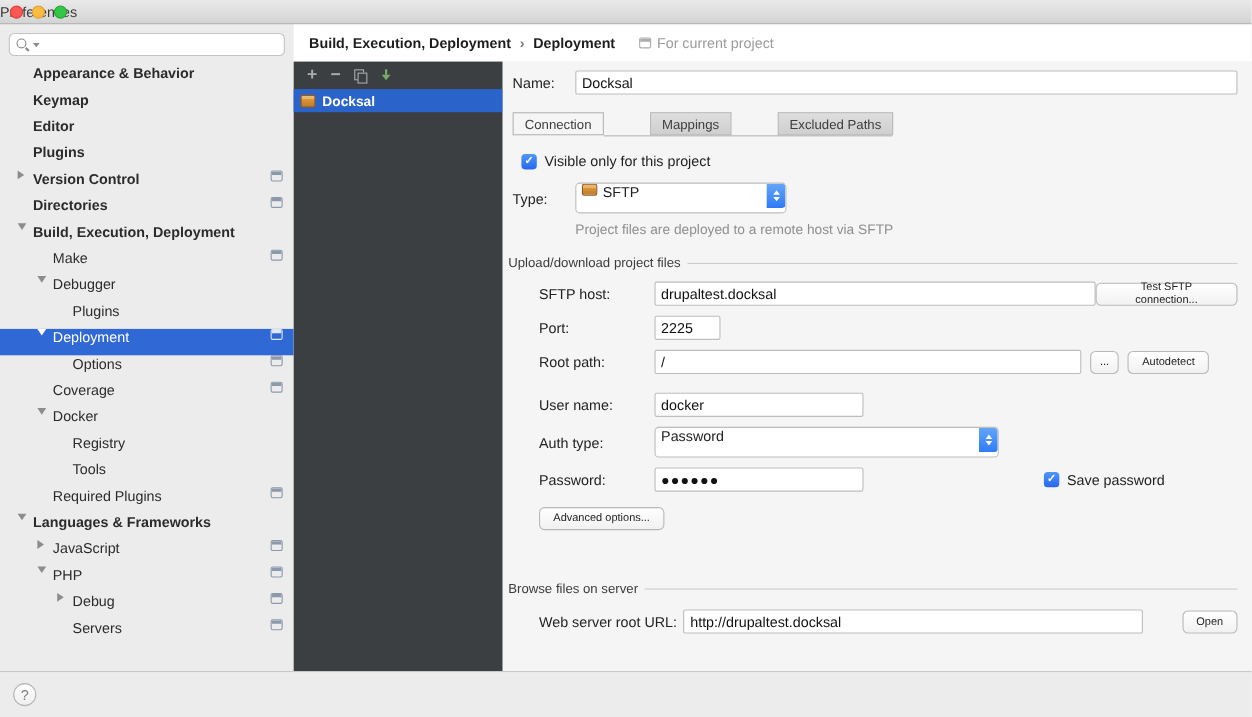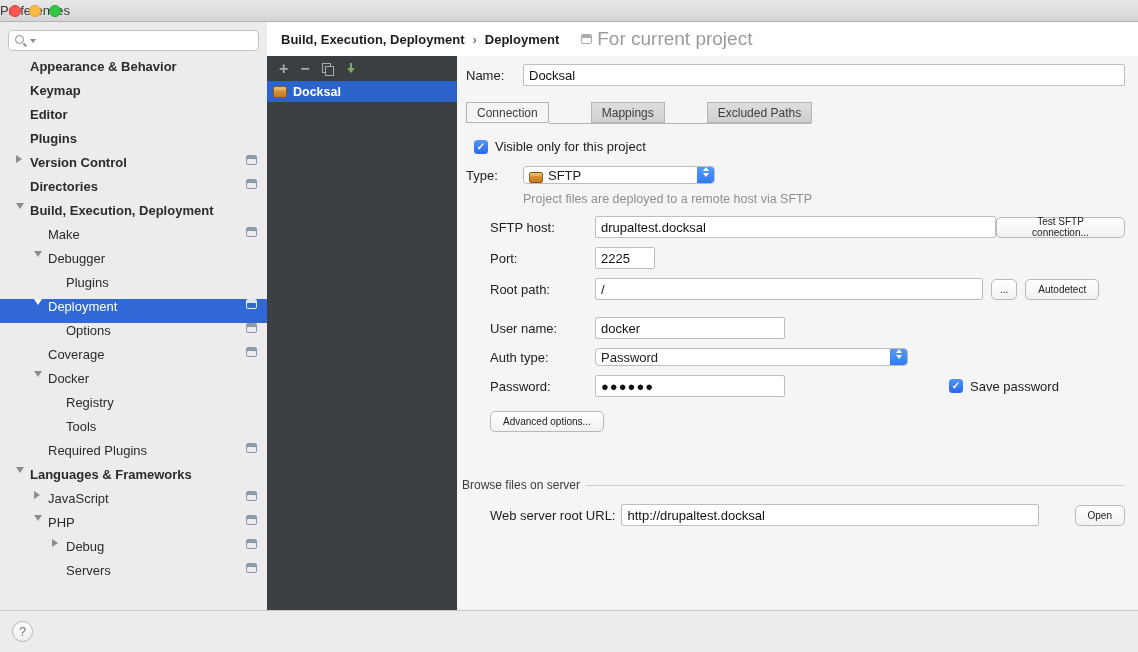"For current project" .scope { font-size: 19px -> 13px }
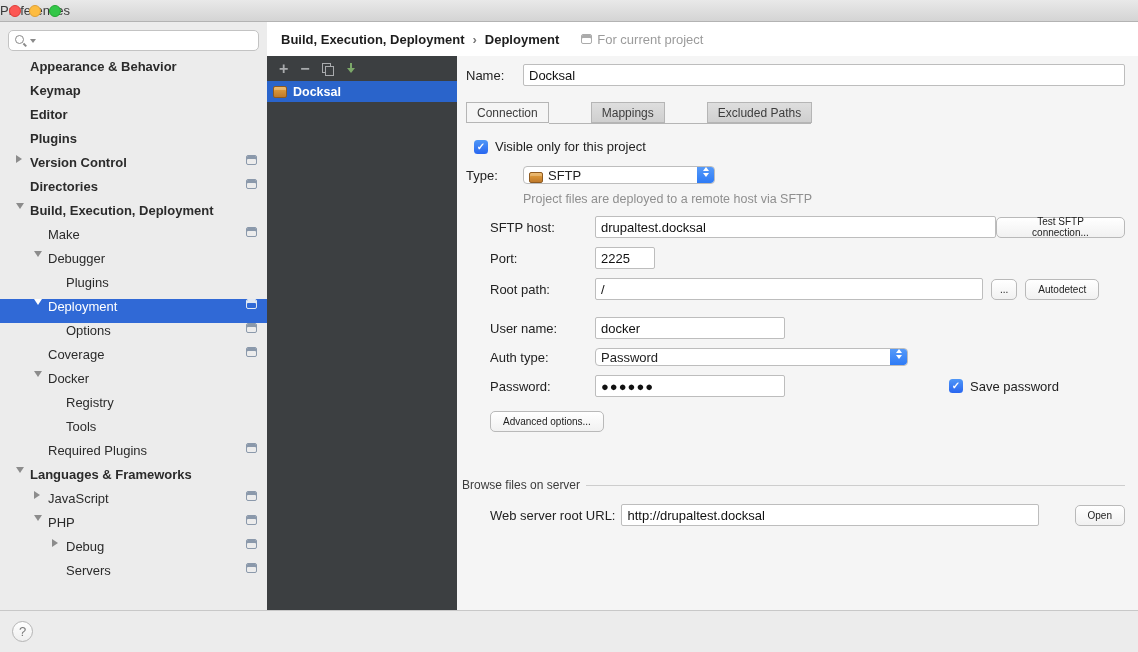"SFTP" .combo { align-items: flex-end -> flex-start; height: 18px -> 28px }
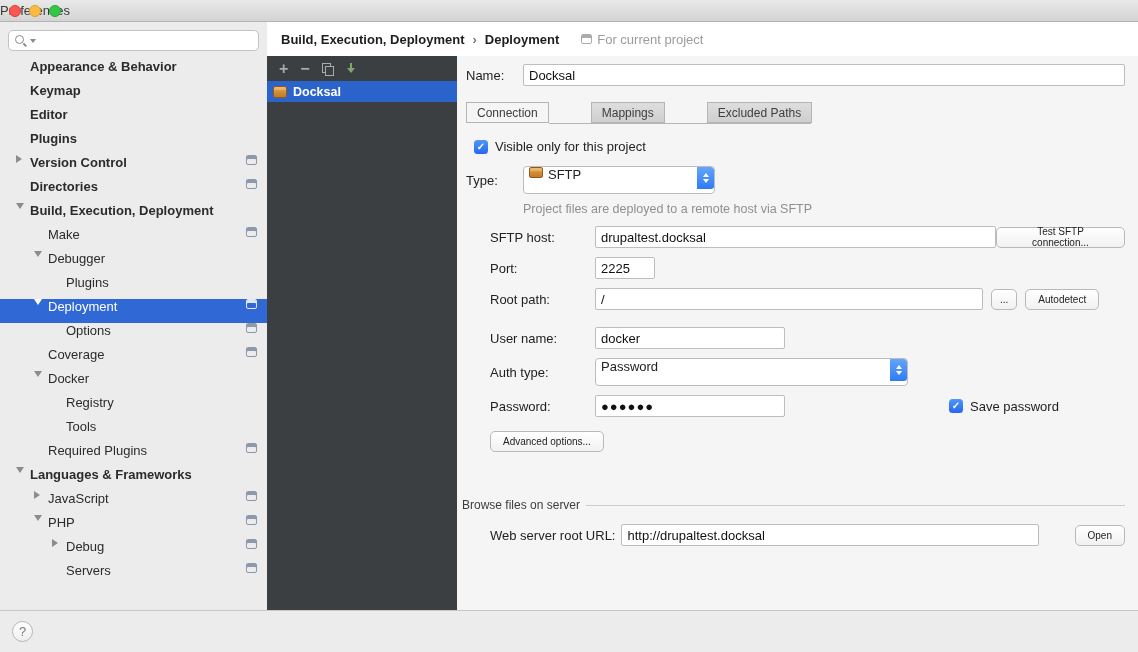"Upload/download project files" div.section { html: none -> <div> <span>Upload/download project files</span> <span></span> </div> }
